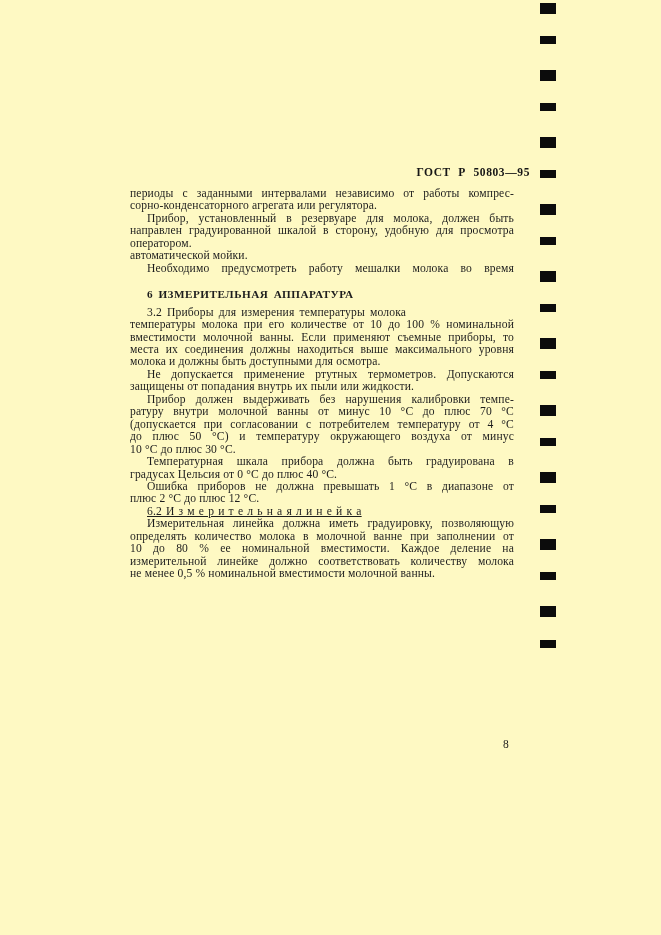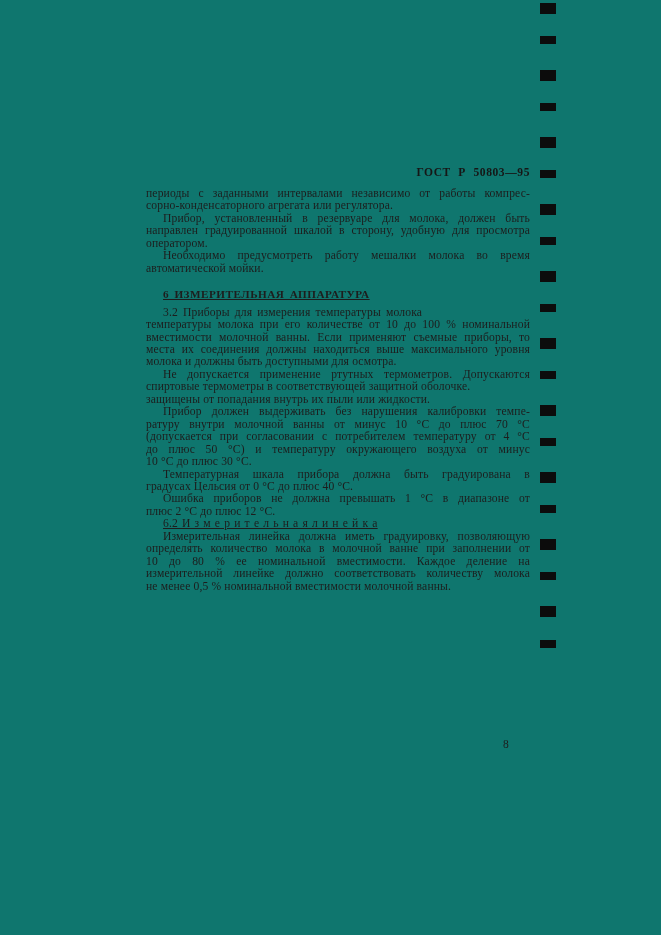"ГОСТ Р 50803—95" .page { background: #0f766e -> #fef9c3 }
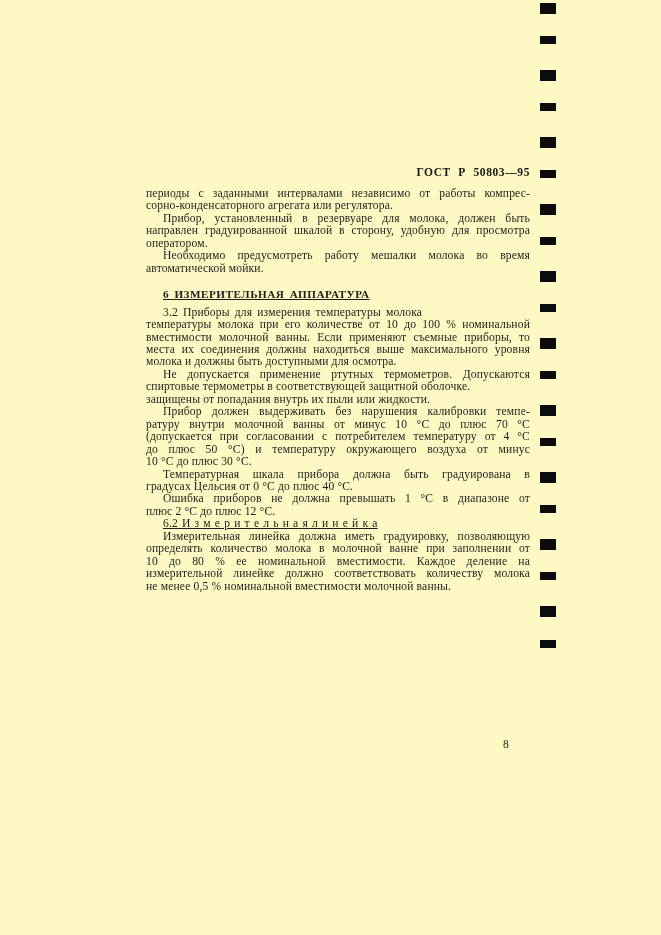"периоды с заданными интервалами" .text-column { left: 146px -> 130px }
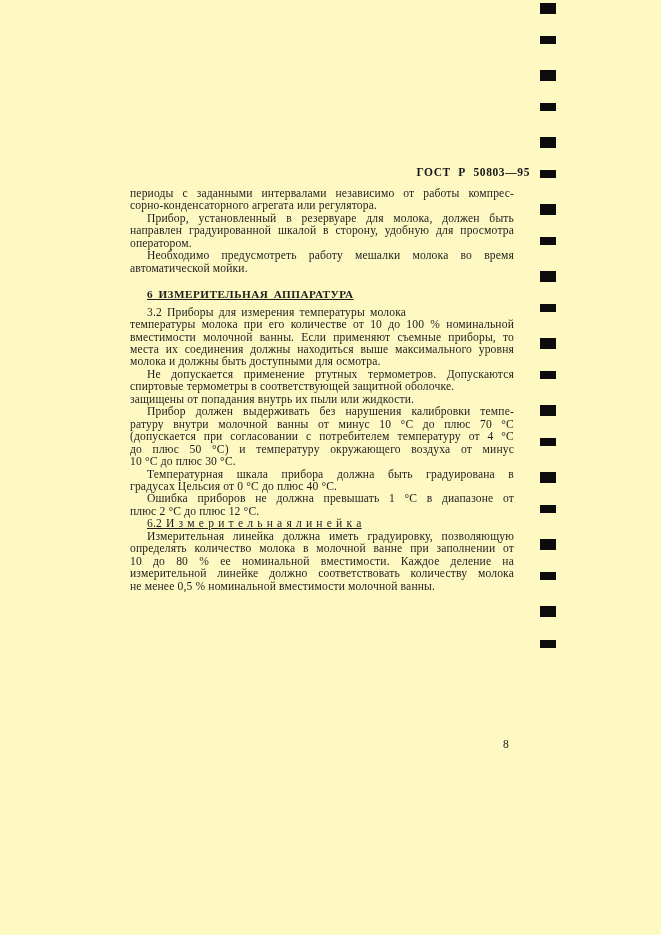"Необходимо предусмотреть работу мешалки" div.line { order: before "автоматической мойки." -> after "автоматической мойки." }
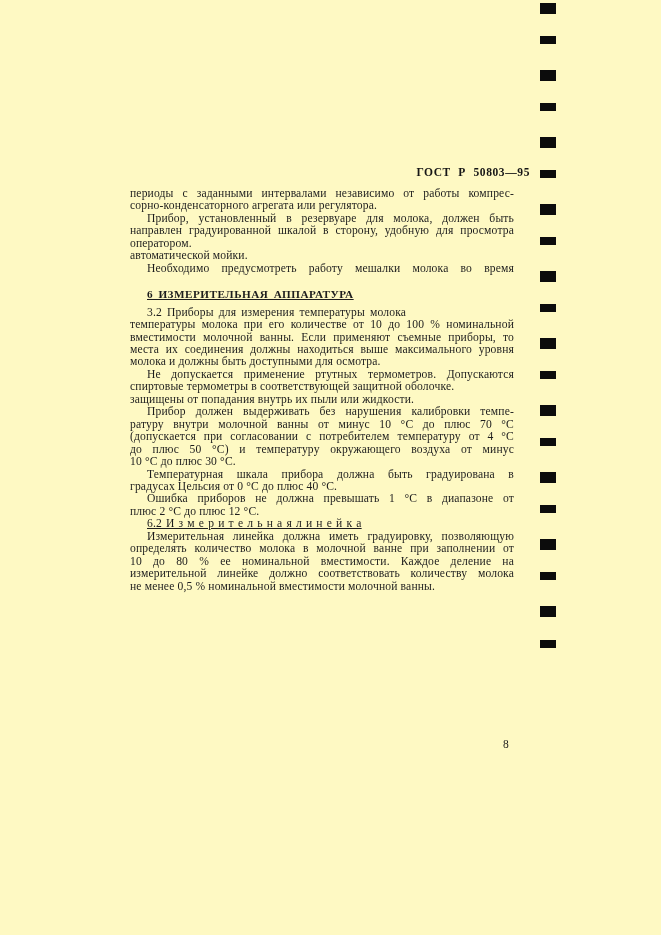"6 ИЗМЕРИТЕЛЬНАЯ АППАРАТУРА" .heading1-line { text-decoration: underline -> none }
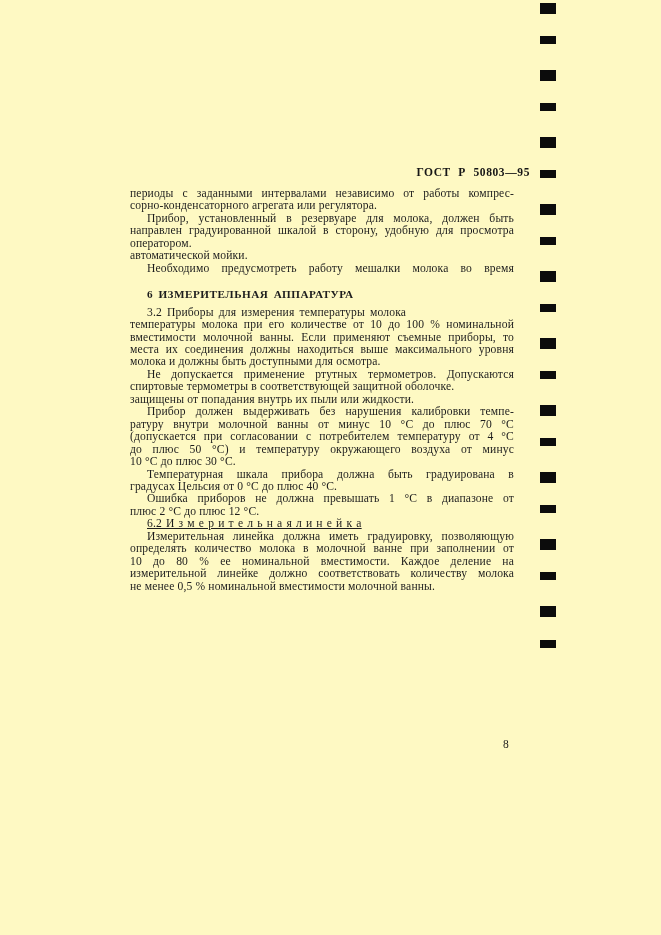"спиртовые термометры в соответствующей" div.line { html: <div>спиртовые термометры в соответствующей защитной оболочке.</div> -> none }
